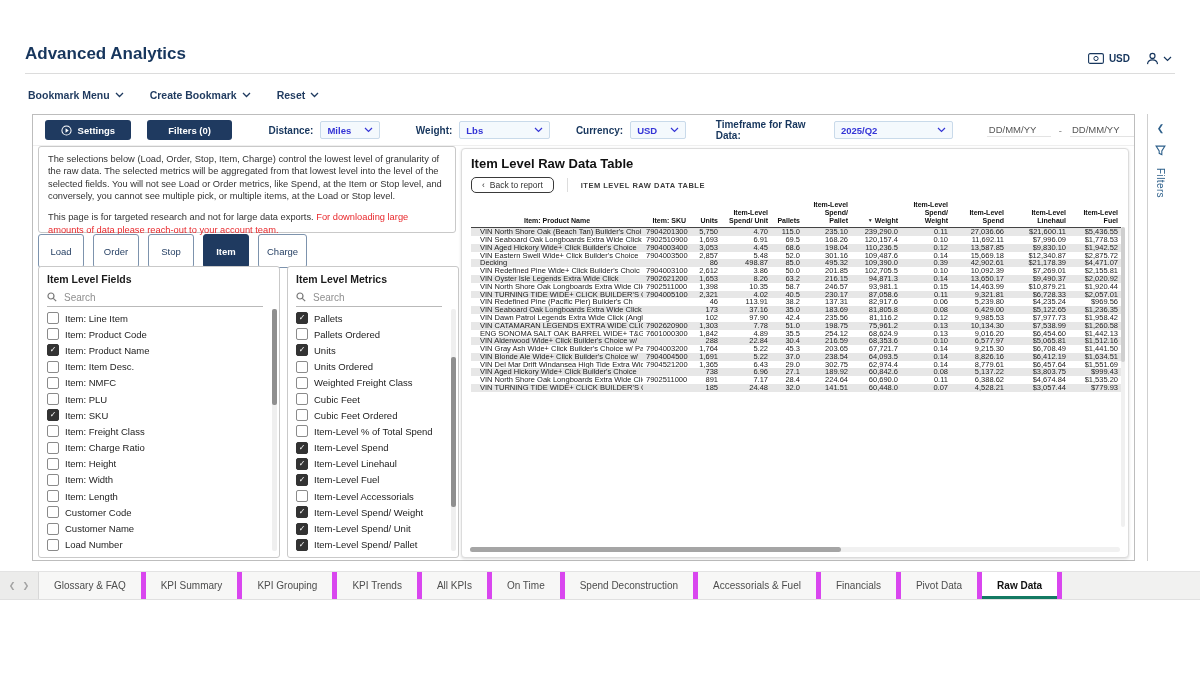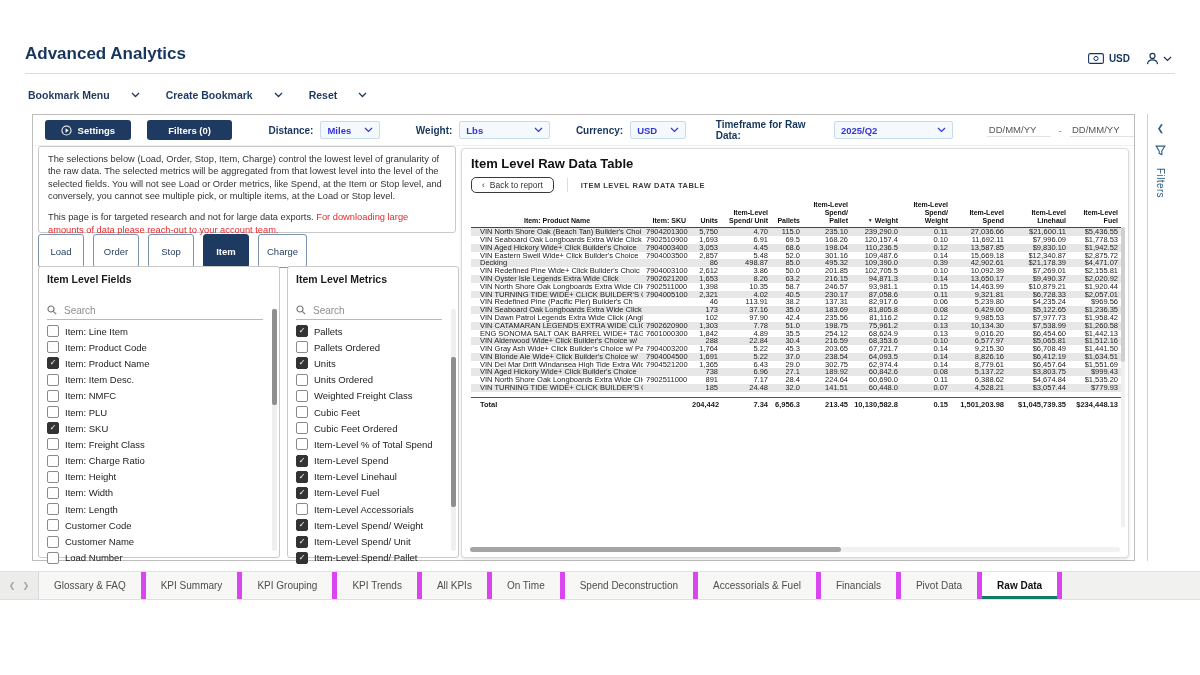"Bookmark Menu" .bm-item { gap: 21px -> 5px }
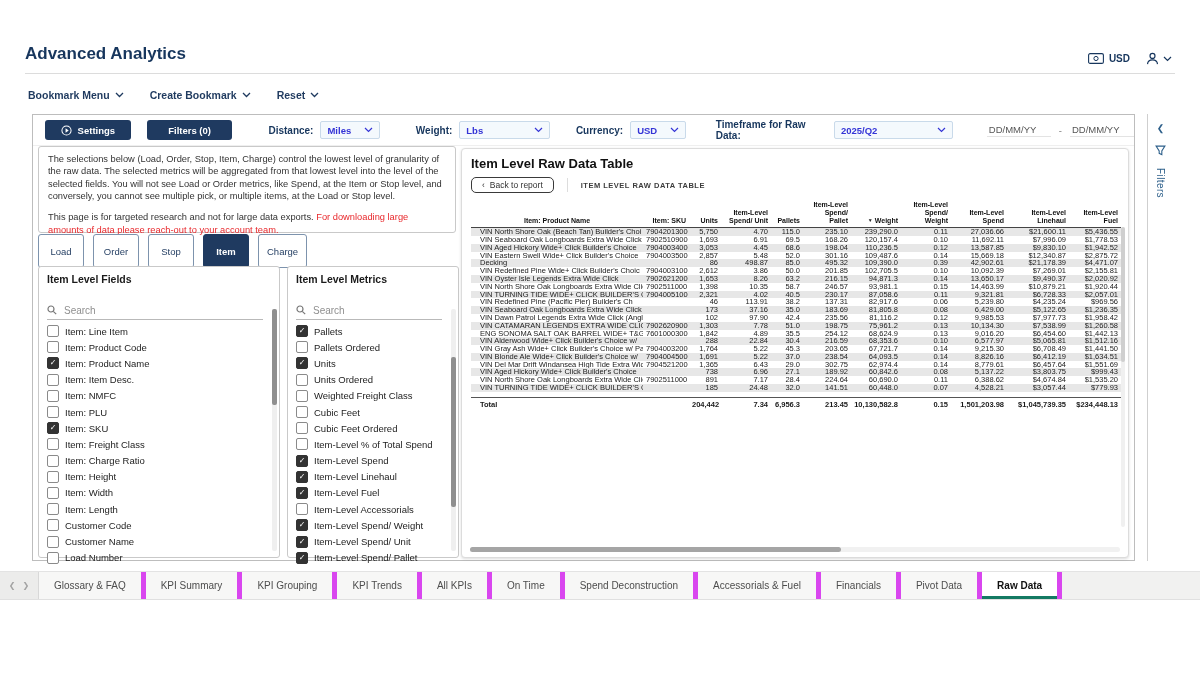"Search" .search-row { margin-top: 16px -> 3px }
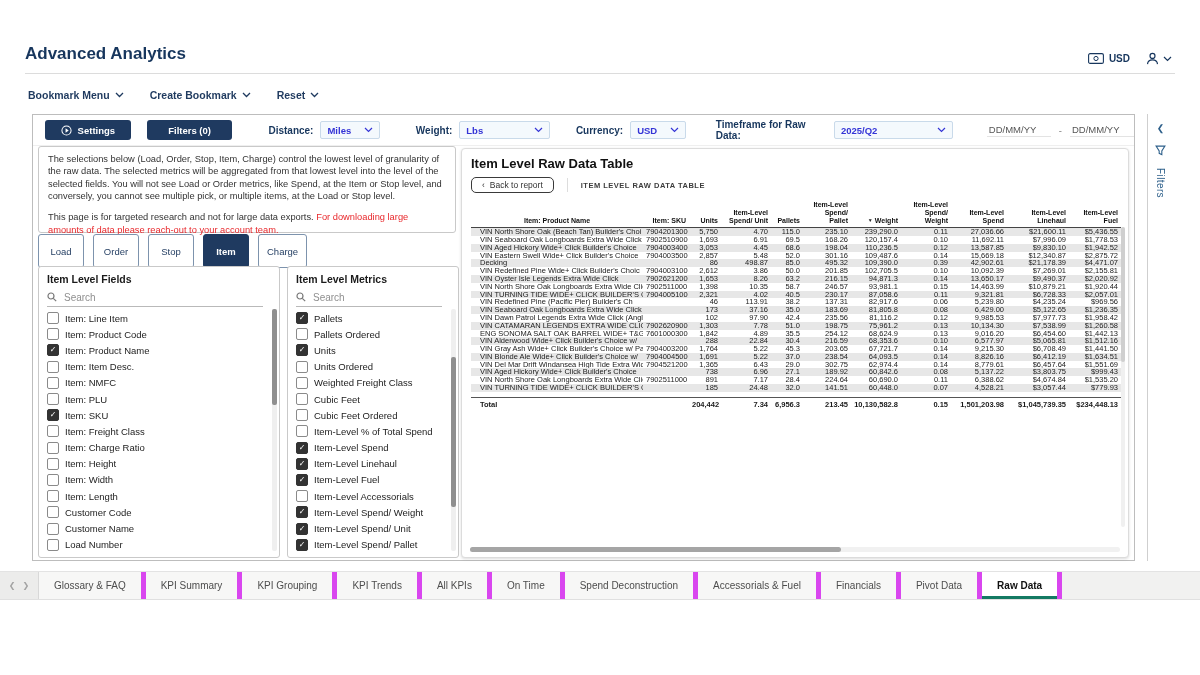"Total" tr.total-row { html: <tr> <td>Total</td> <td></td> <td>204,442</td> <td>7.34</td> <td>6,956.3</td> <td>213.45</td> <td>10,130,582.8</td> <td>0.15</td> <td>1,501,203.98</td> <td>$1,045,739.35</td> <td>$234,448.13</td> </tr> -> none }
